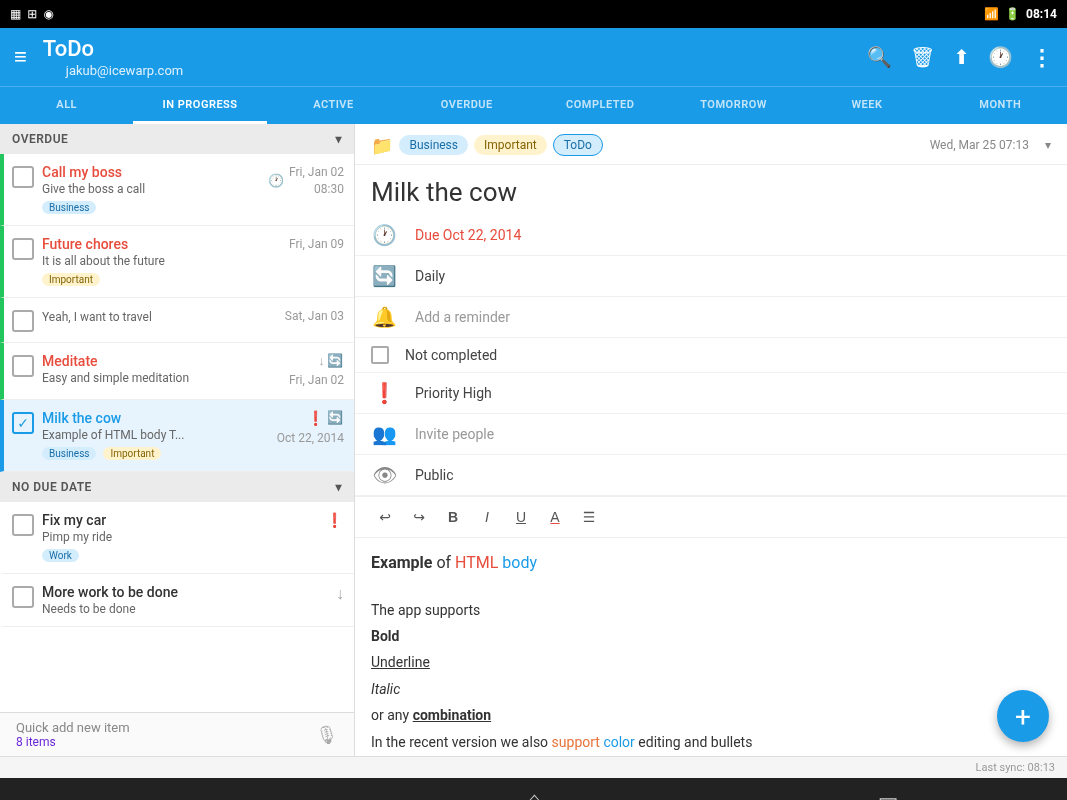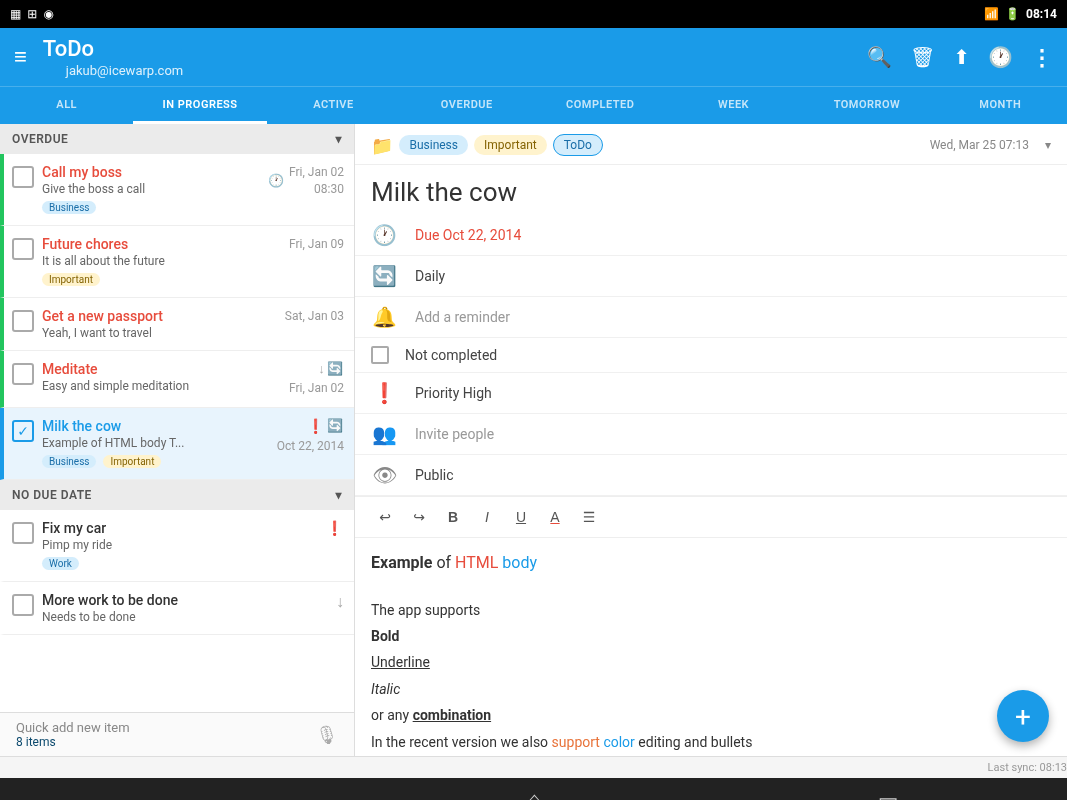"WEEK" div.tab { order: before "TOMORROW" -> after "TOMORROW" }
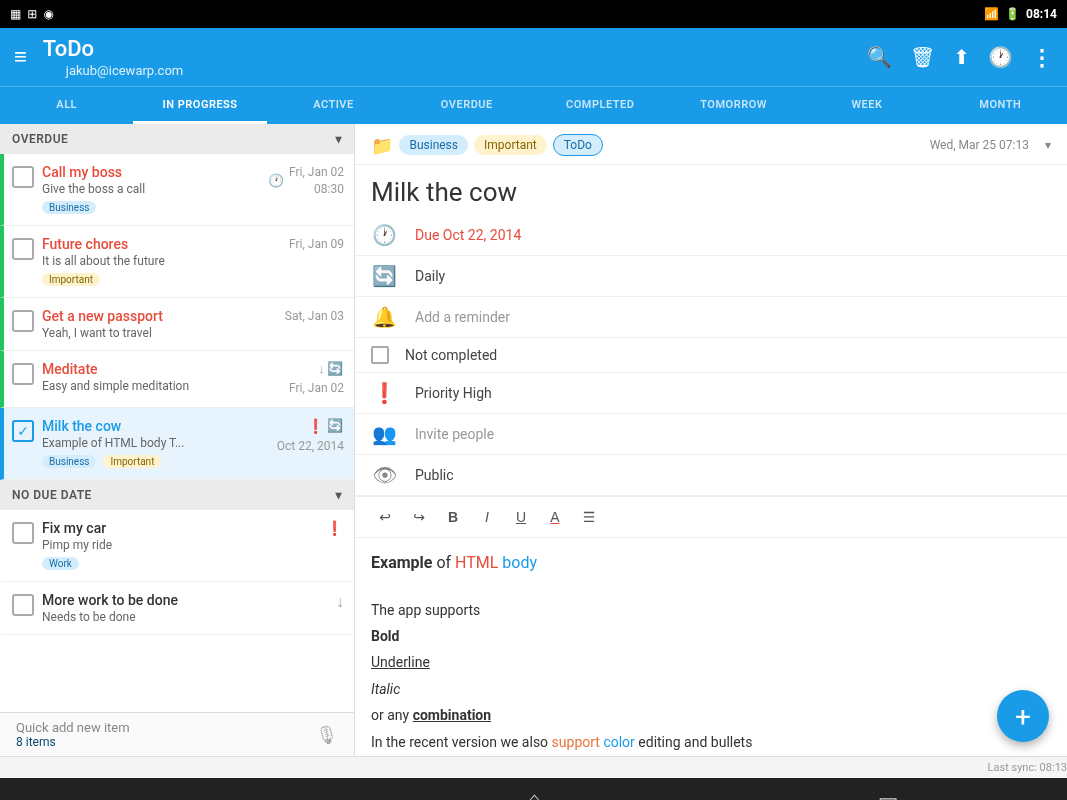"Get a new passport" div.task-title { html: <div>Get a new passport</div> -> none }
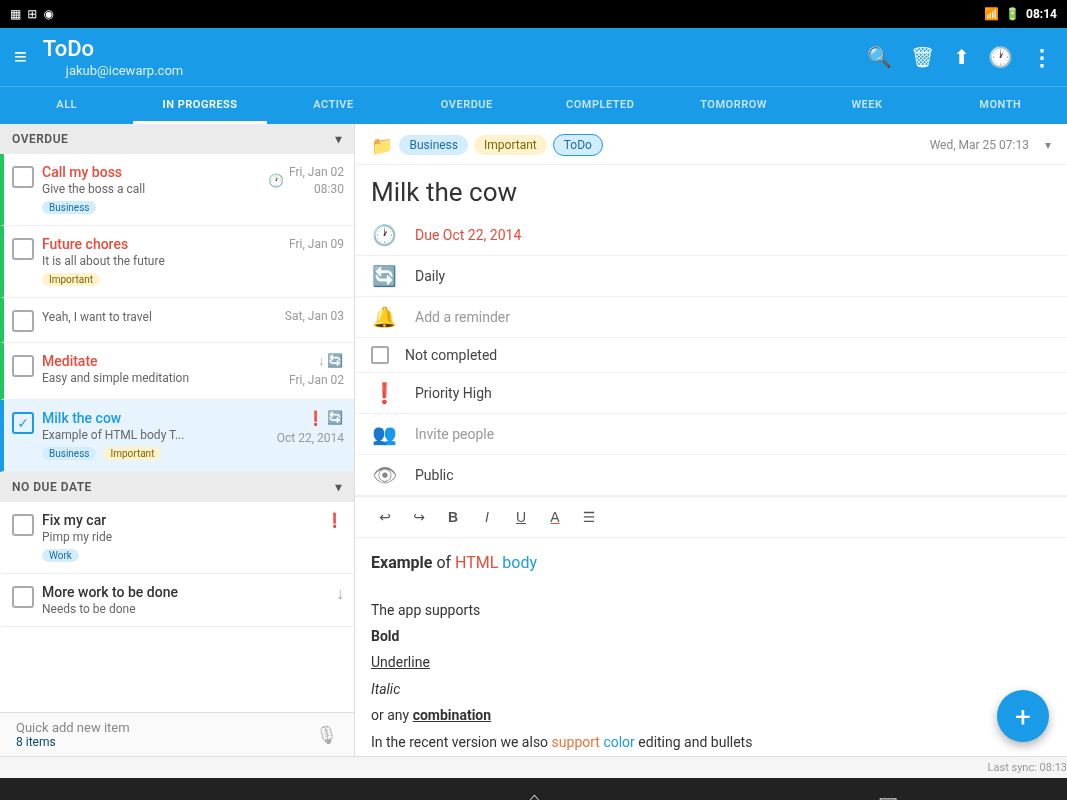"8 items" .item-count { color: #0c4a6e -> #6d28d9 }
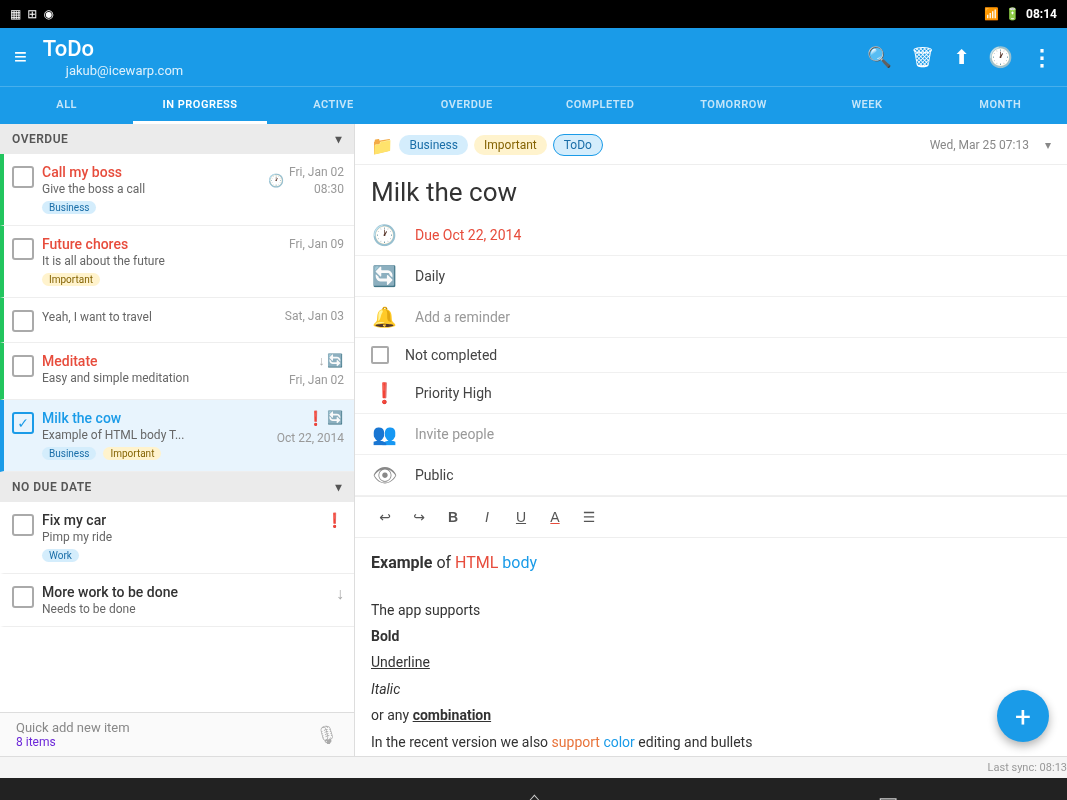"Last sync: 08:13" div { padding: 0 0 -> 0 12px }
